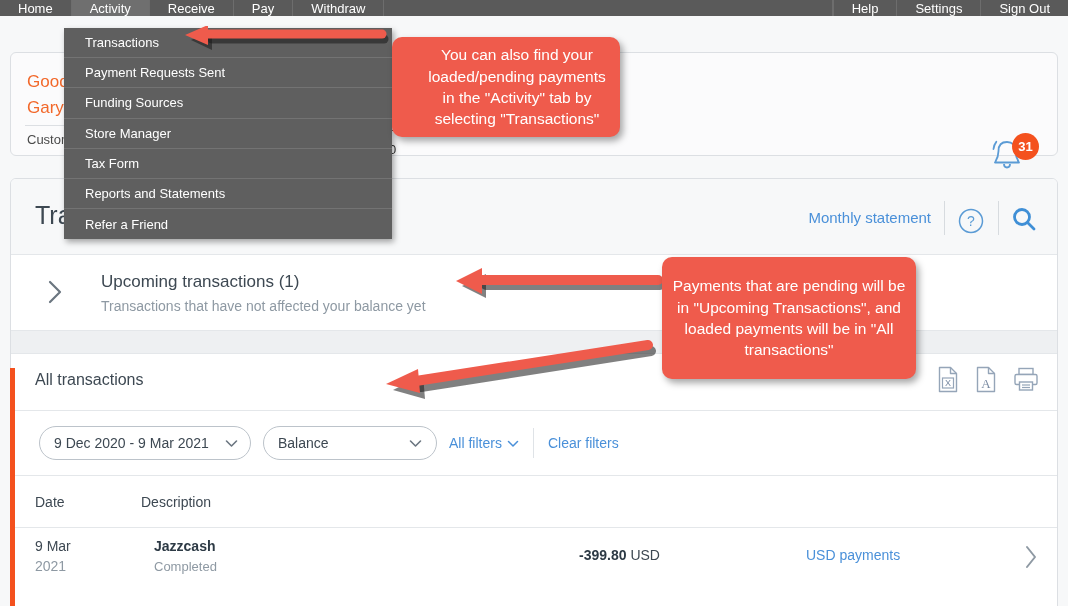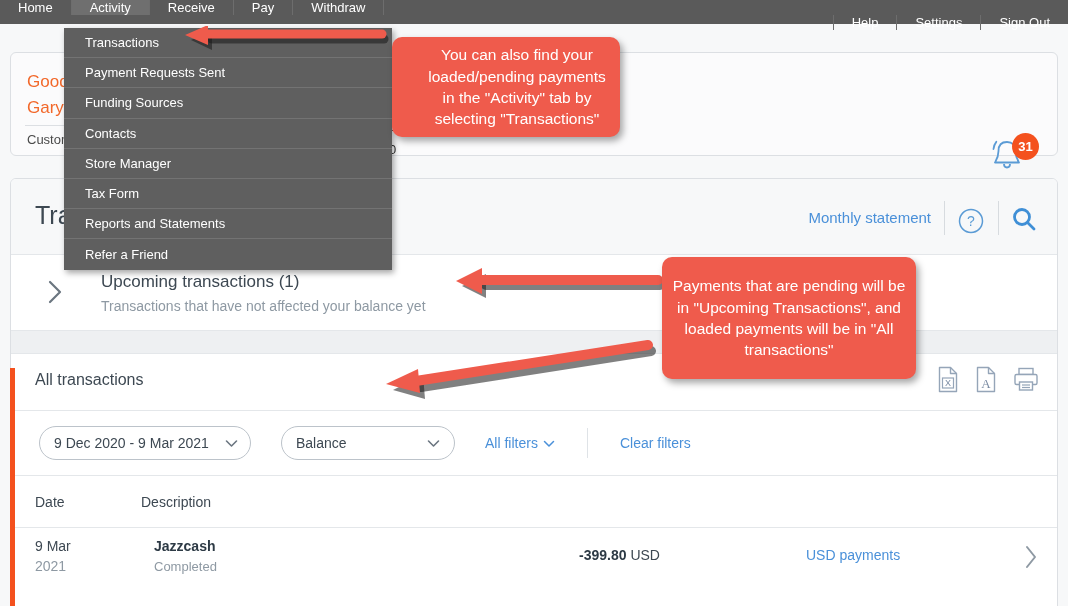"Home" .topnav { flex-direction: column -> none; height: 24px -> 16px }
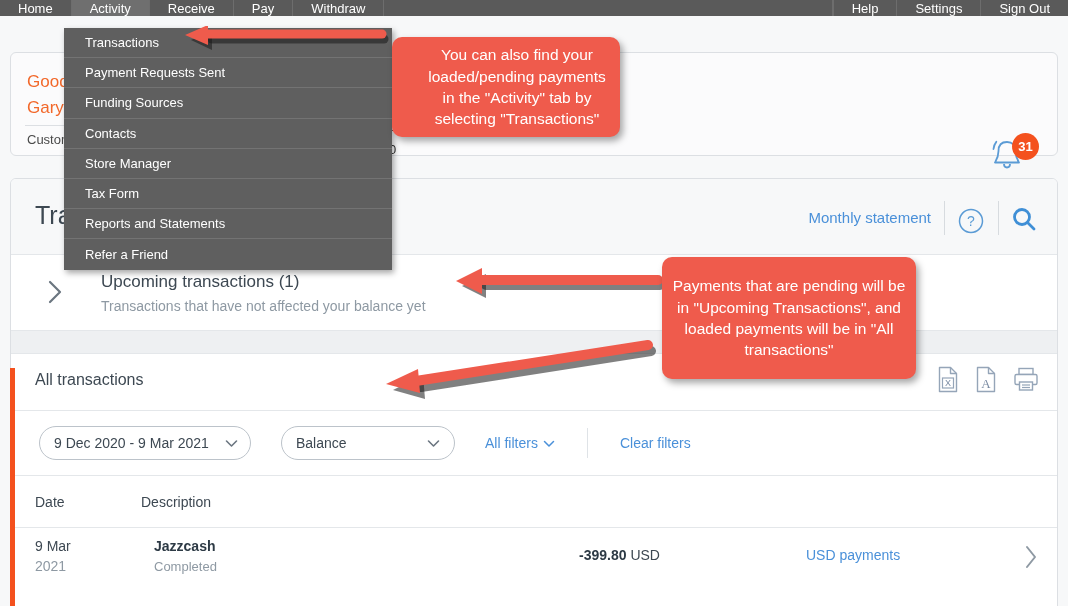"Contacts" div.dd-item { html: <div>Contacts</div> -> none }
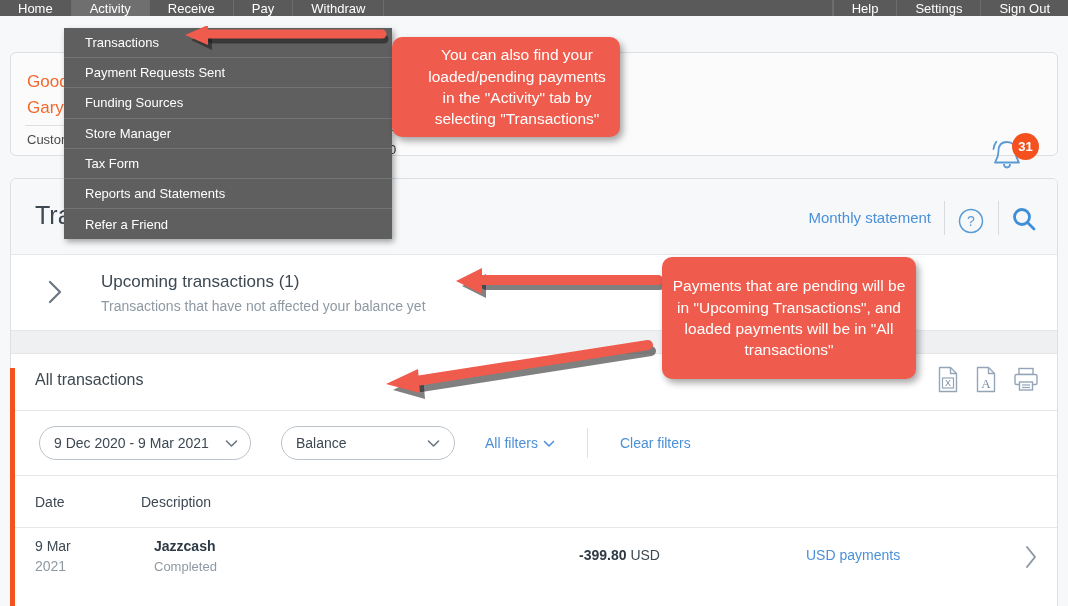"9 Dec 2020 - 9" .filters-row { gap: 18px -> none }
